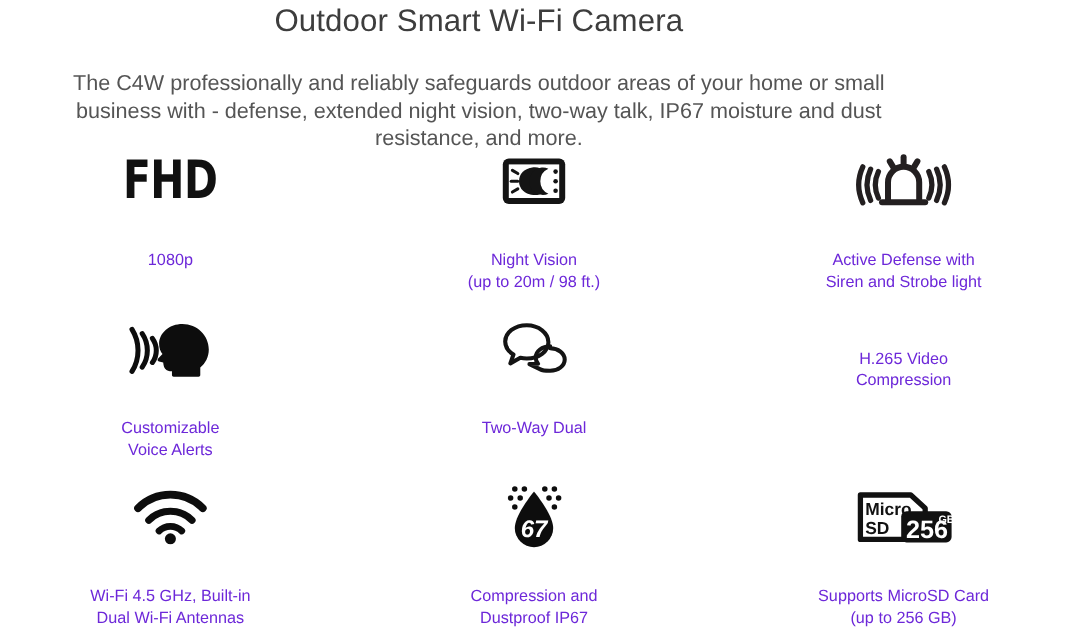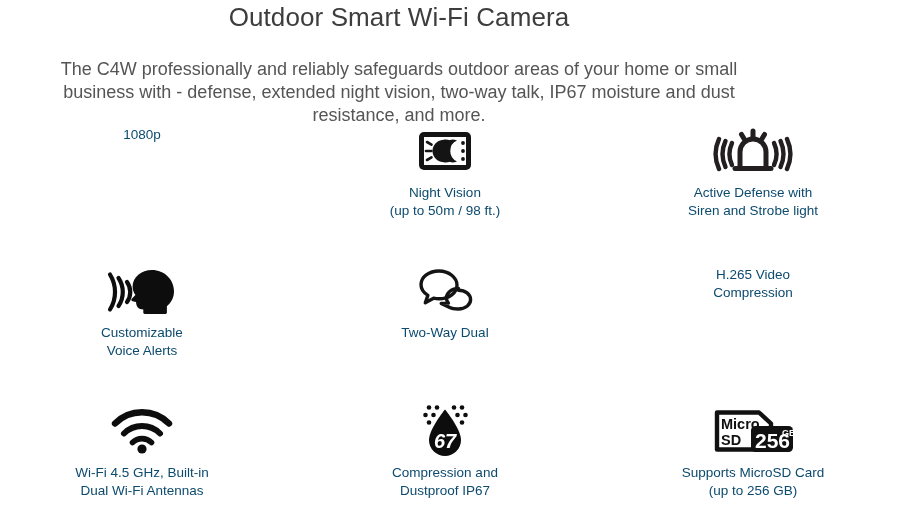"FHD" div.icon-box { html: none -> <div> <div>FHD</div> </div> }
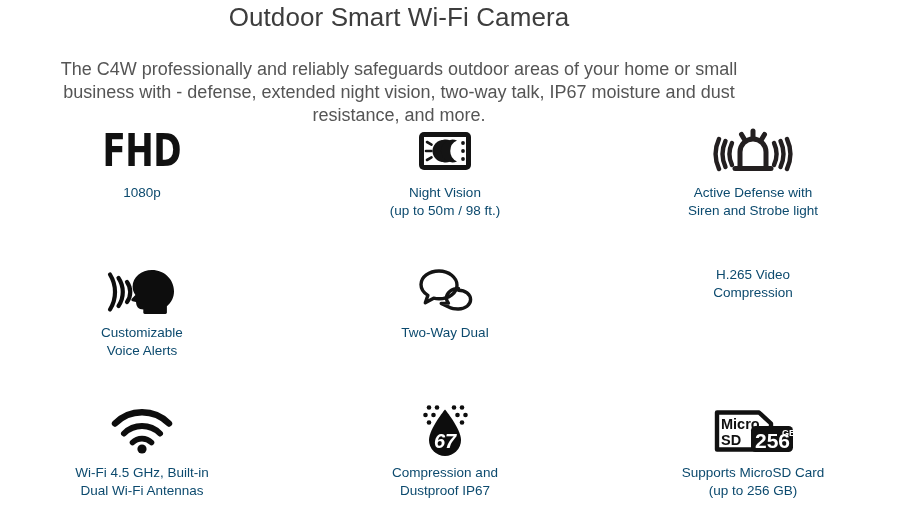"1080p" .caption { color: #0c4a6e -> #6d28d9; margin-top: 4px -> 28px }
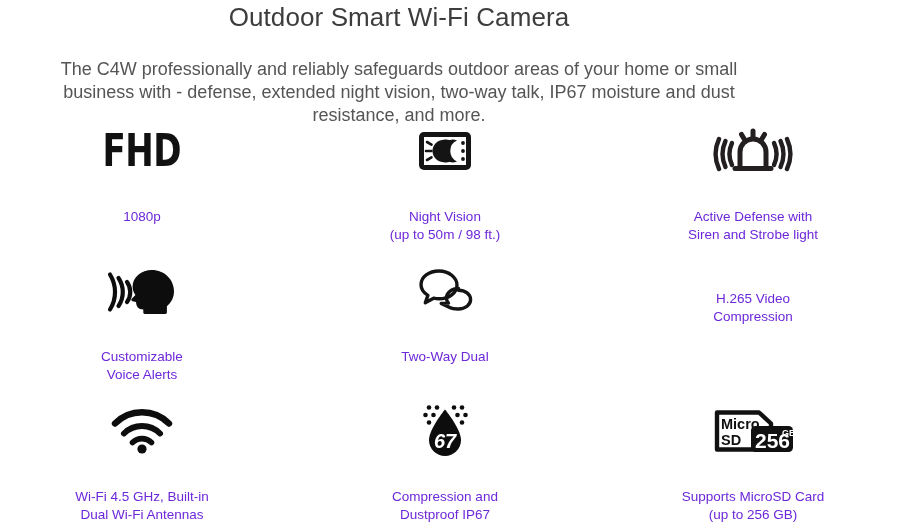"Night Vision" div.caption { text: 50m -> 20m }
